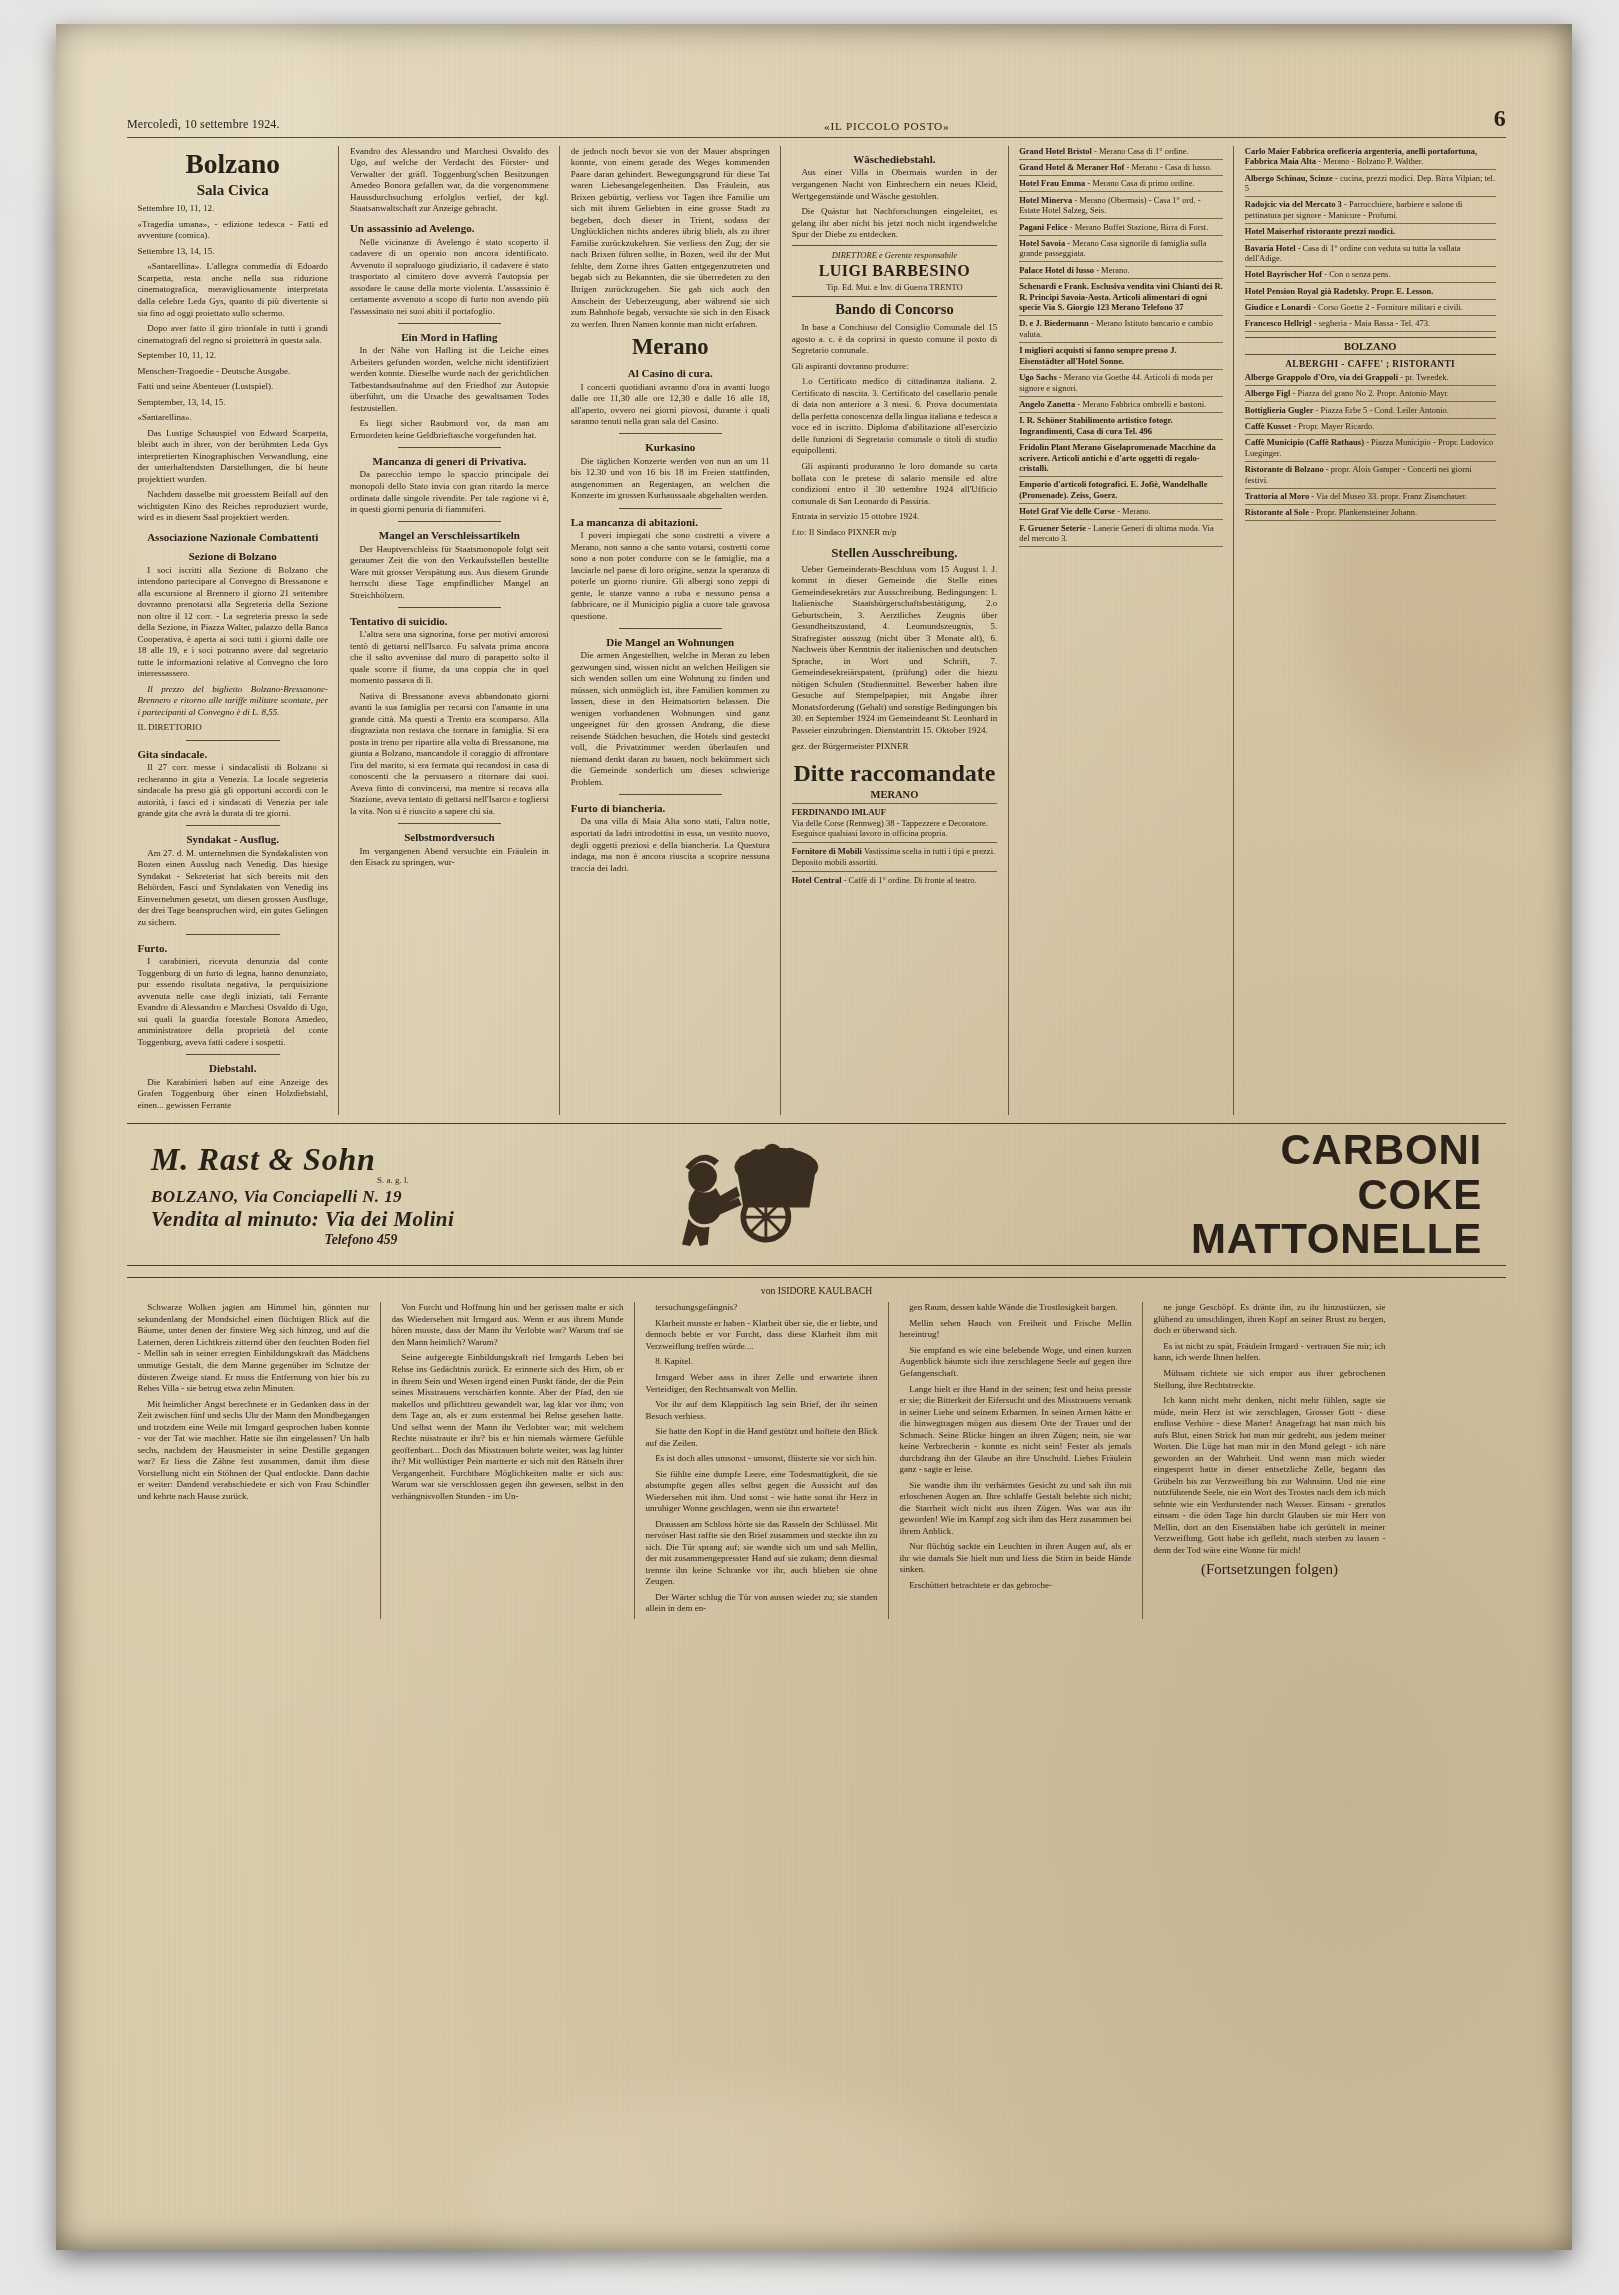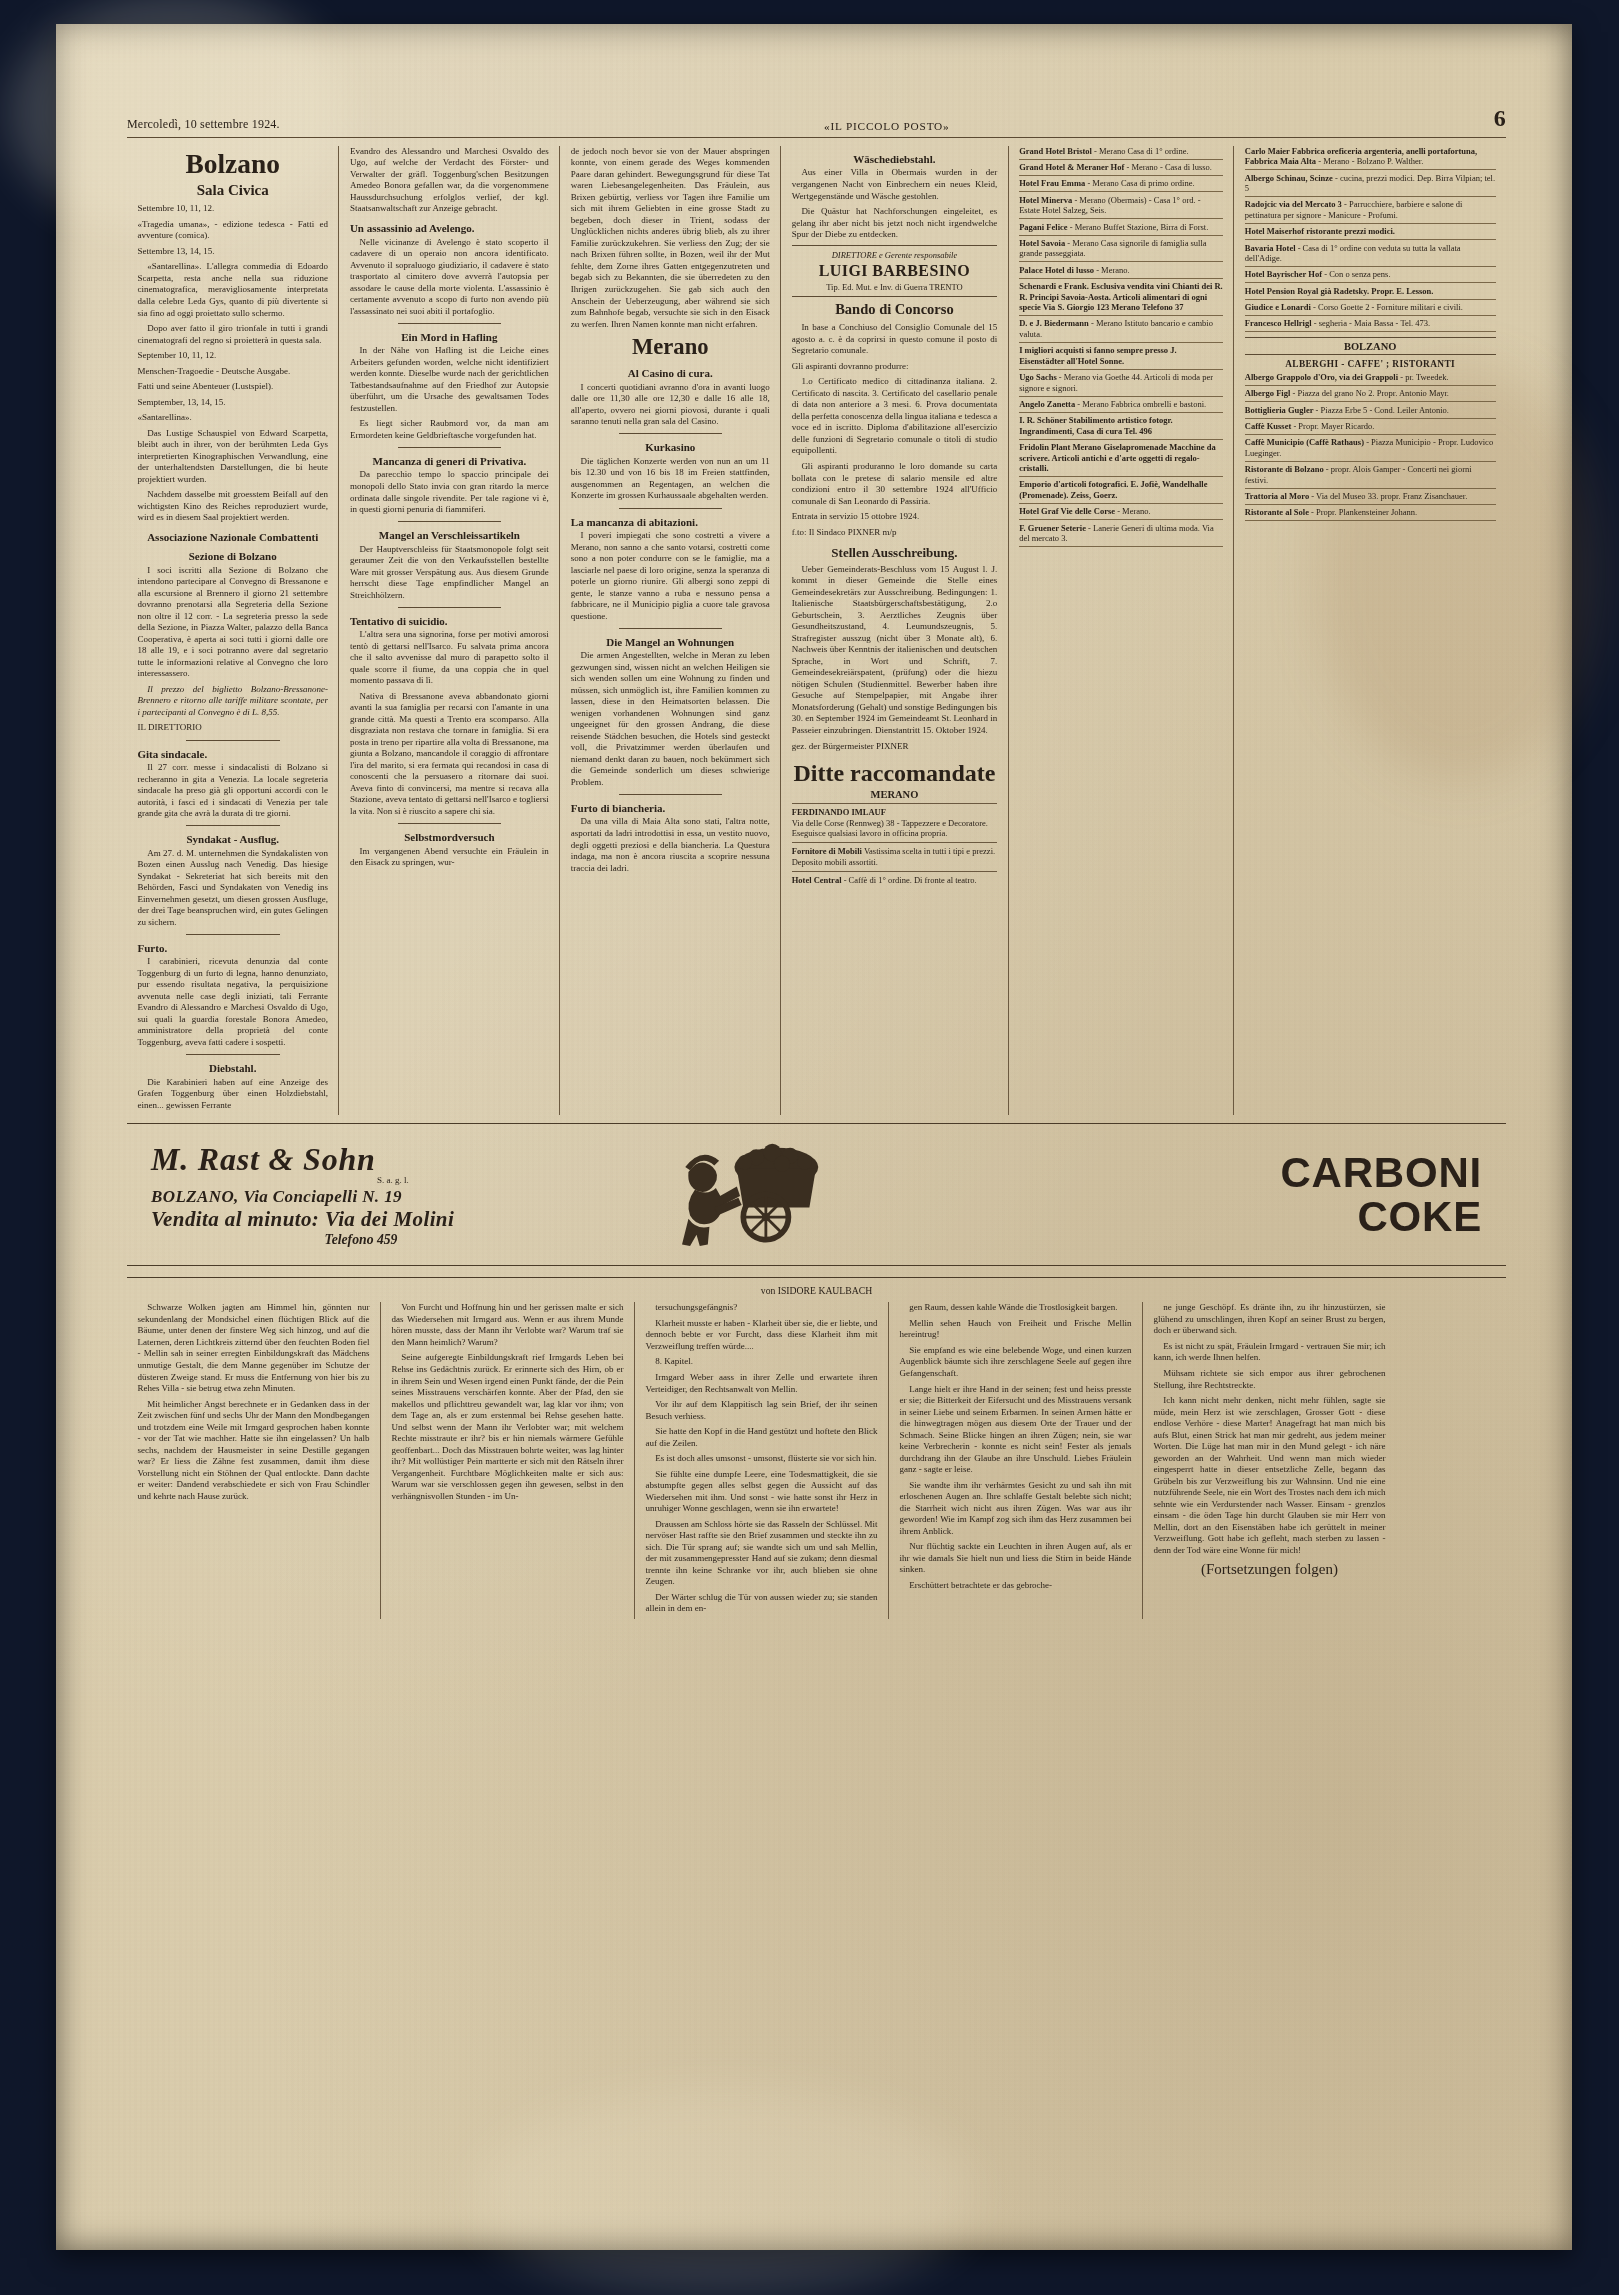"Mercoledì, 10 settembre 1924." #page { background: #0f172a -> #e5e5e5 }
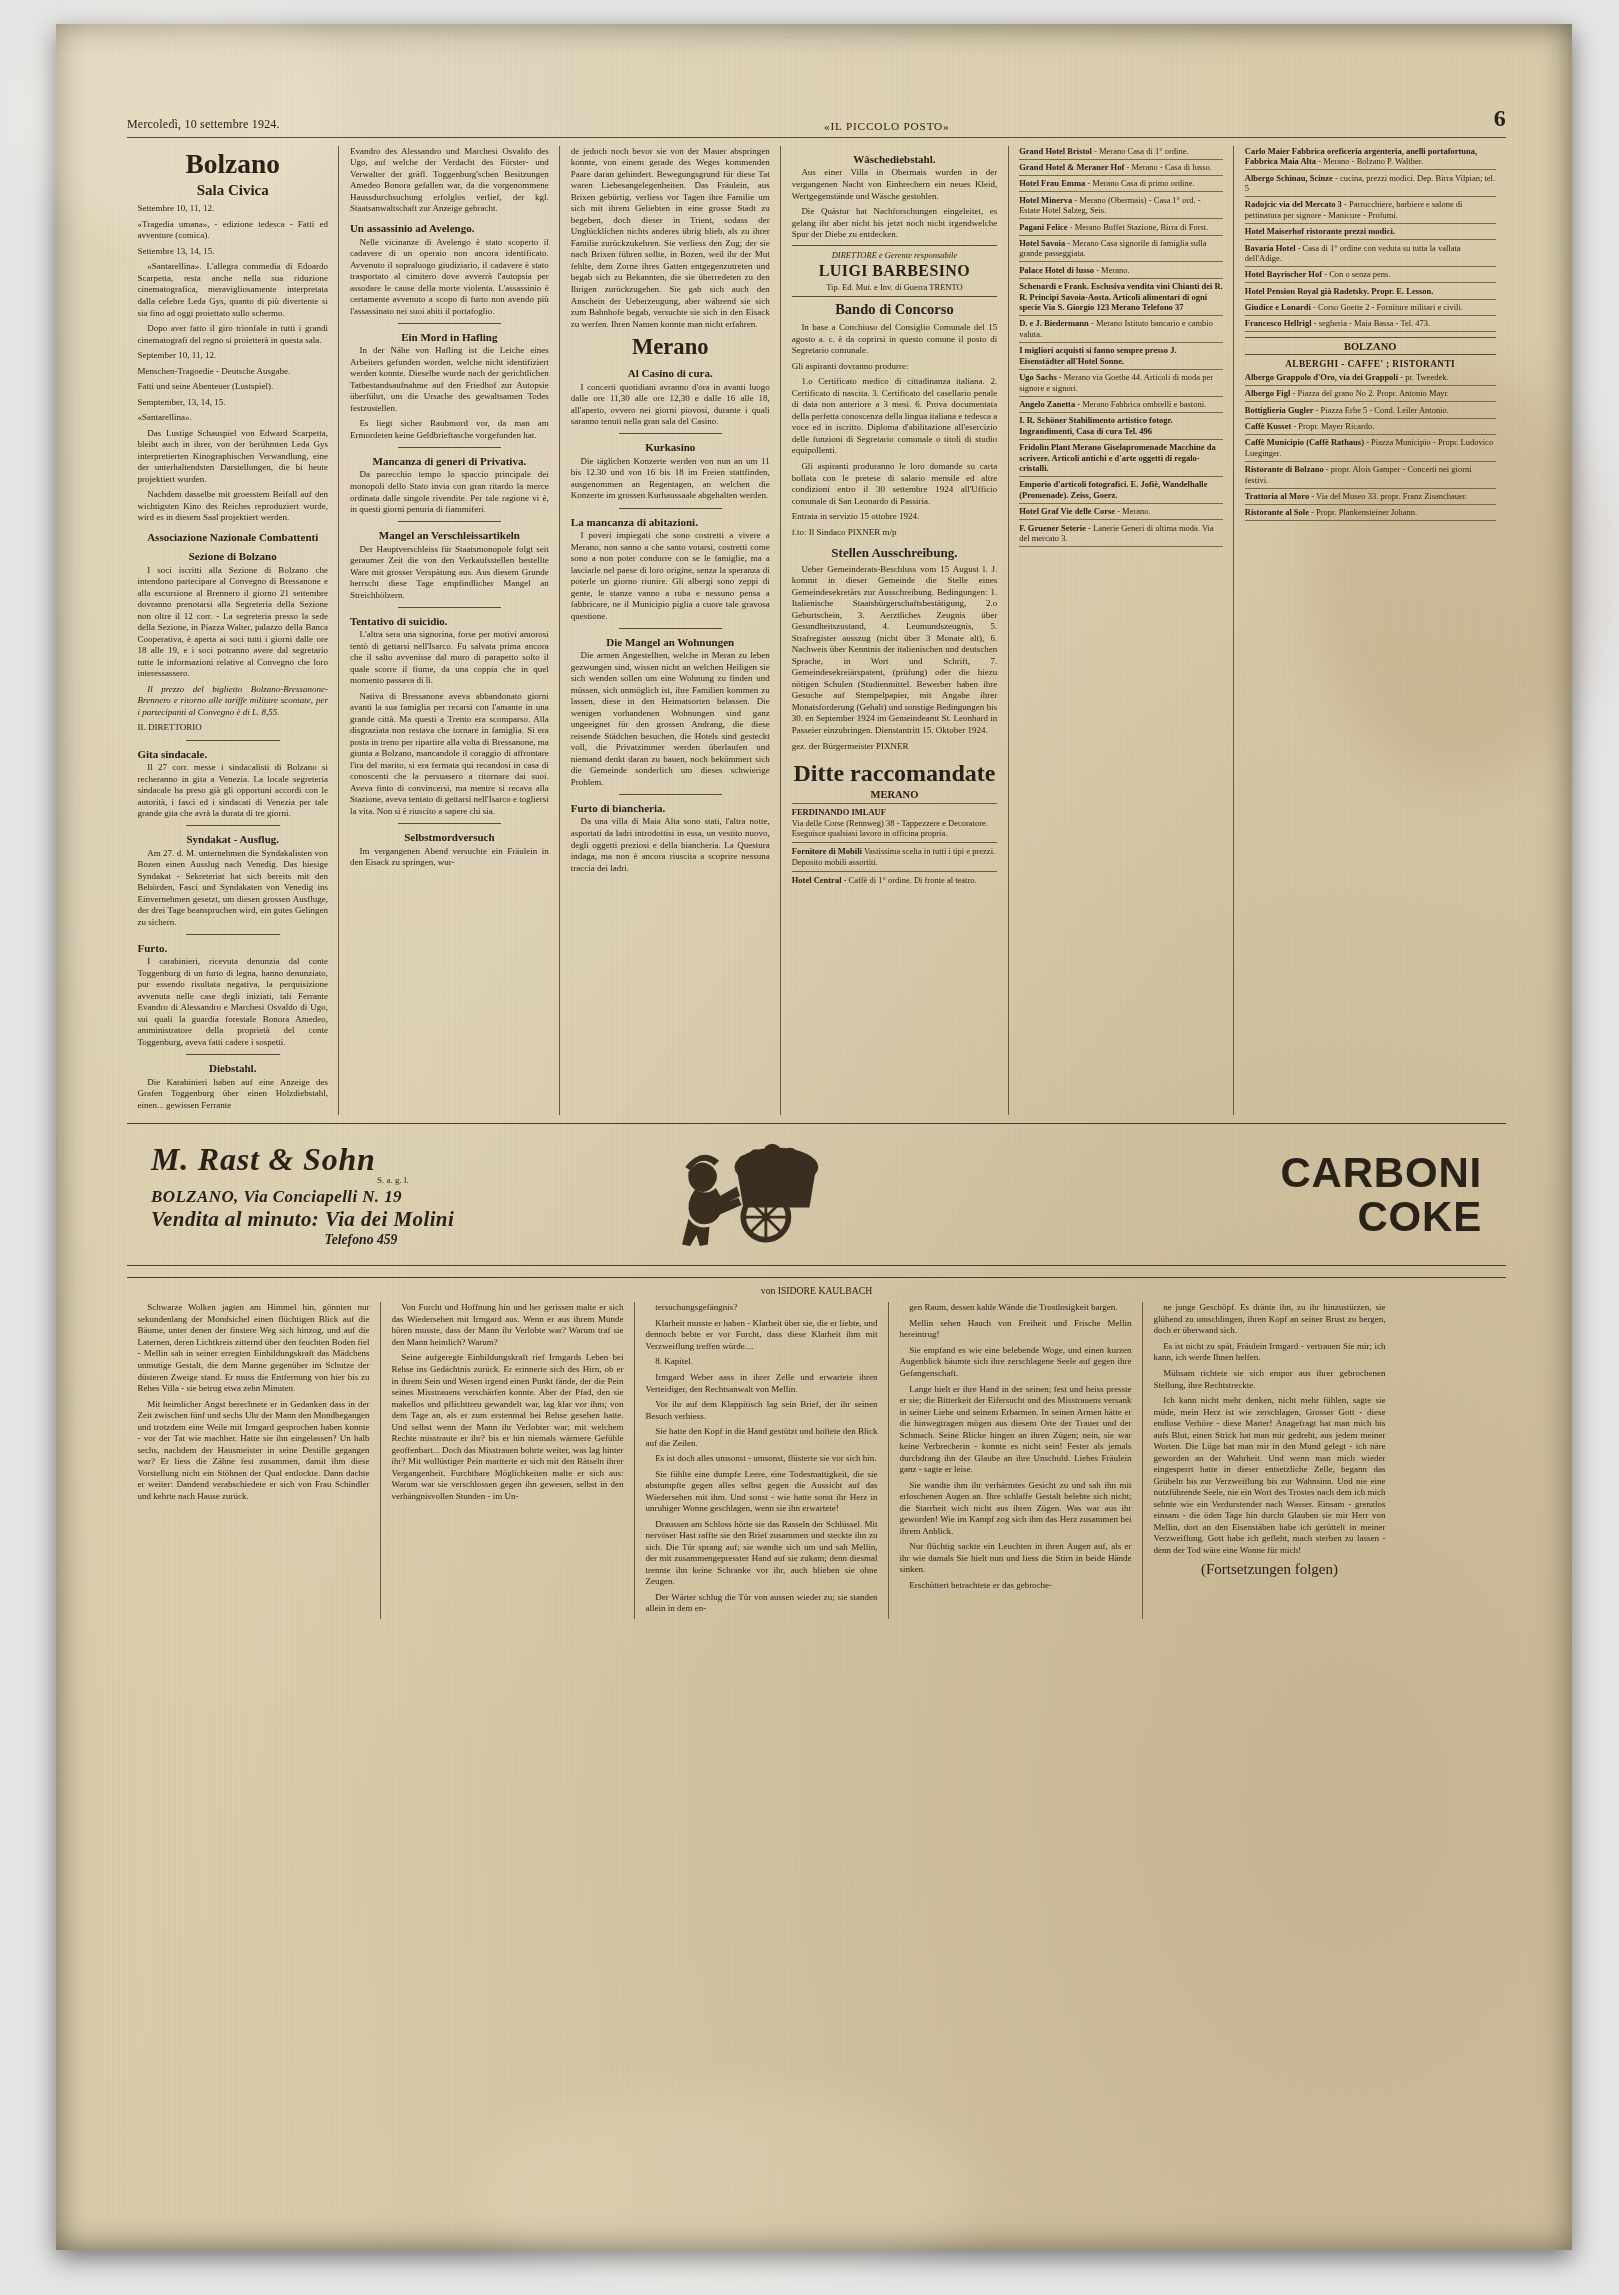"MATTONELLE" div { html: none -> <div>MATTONELLE</div> }
